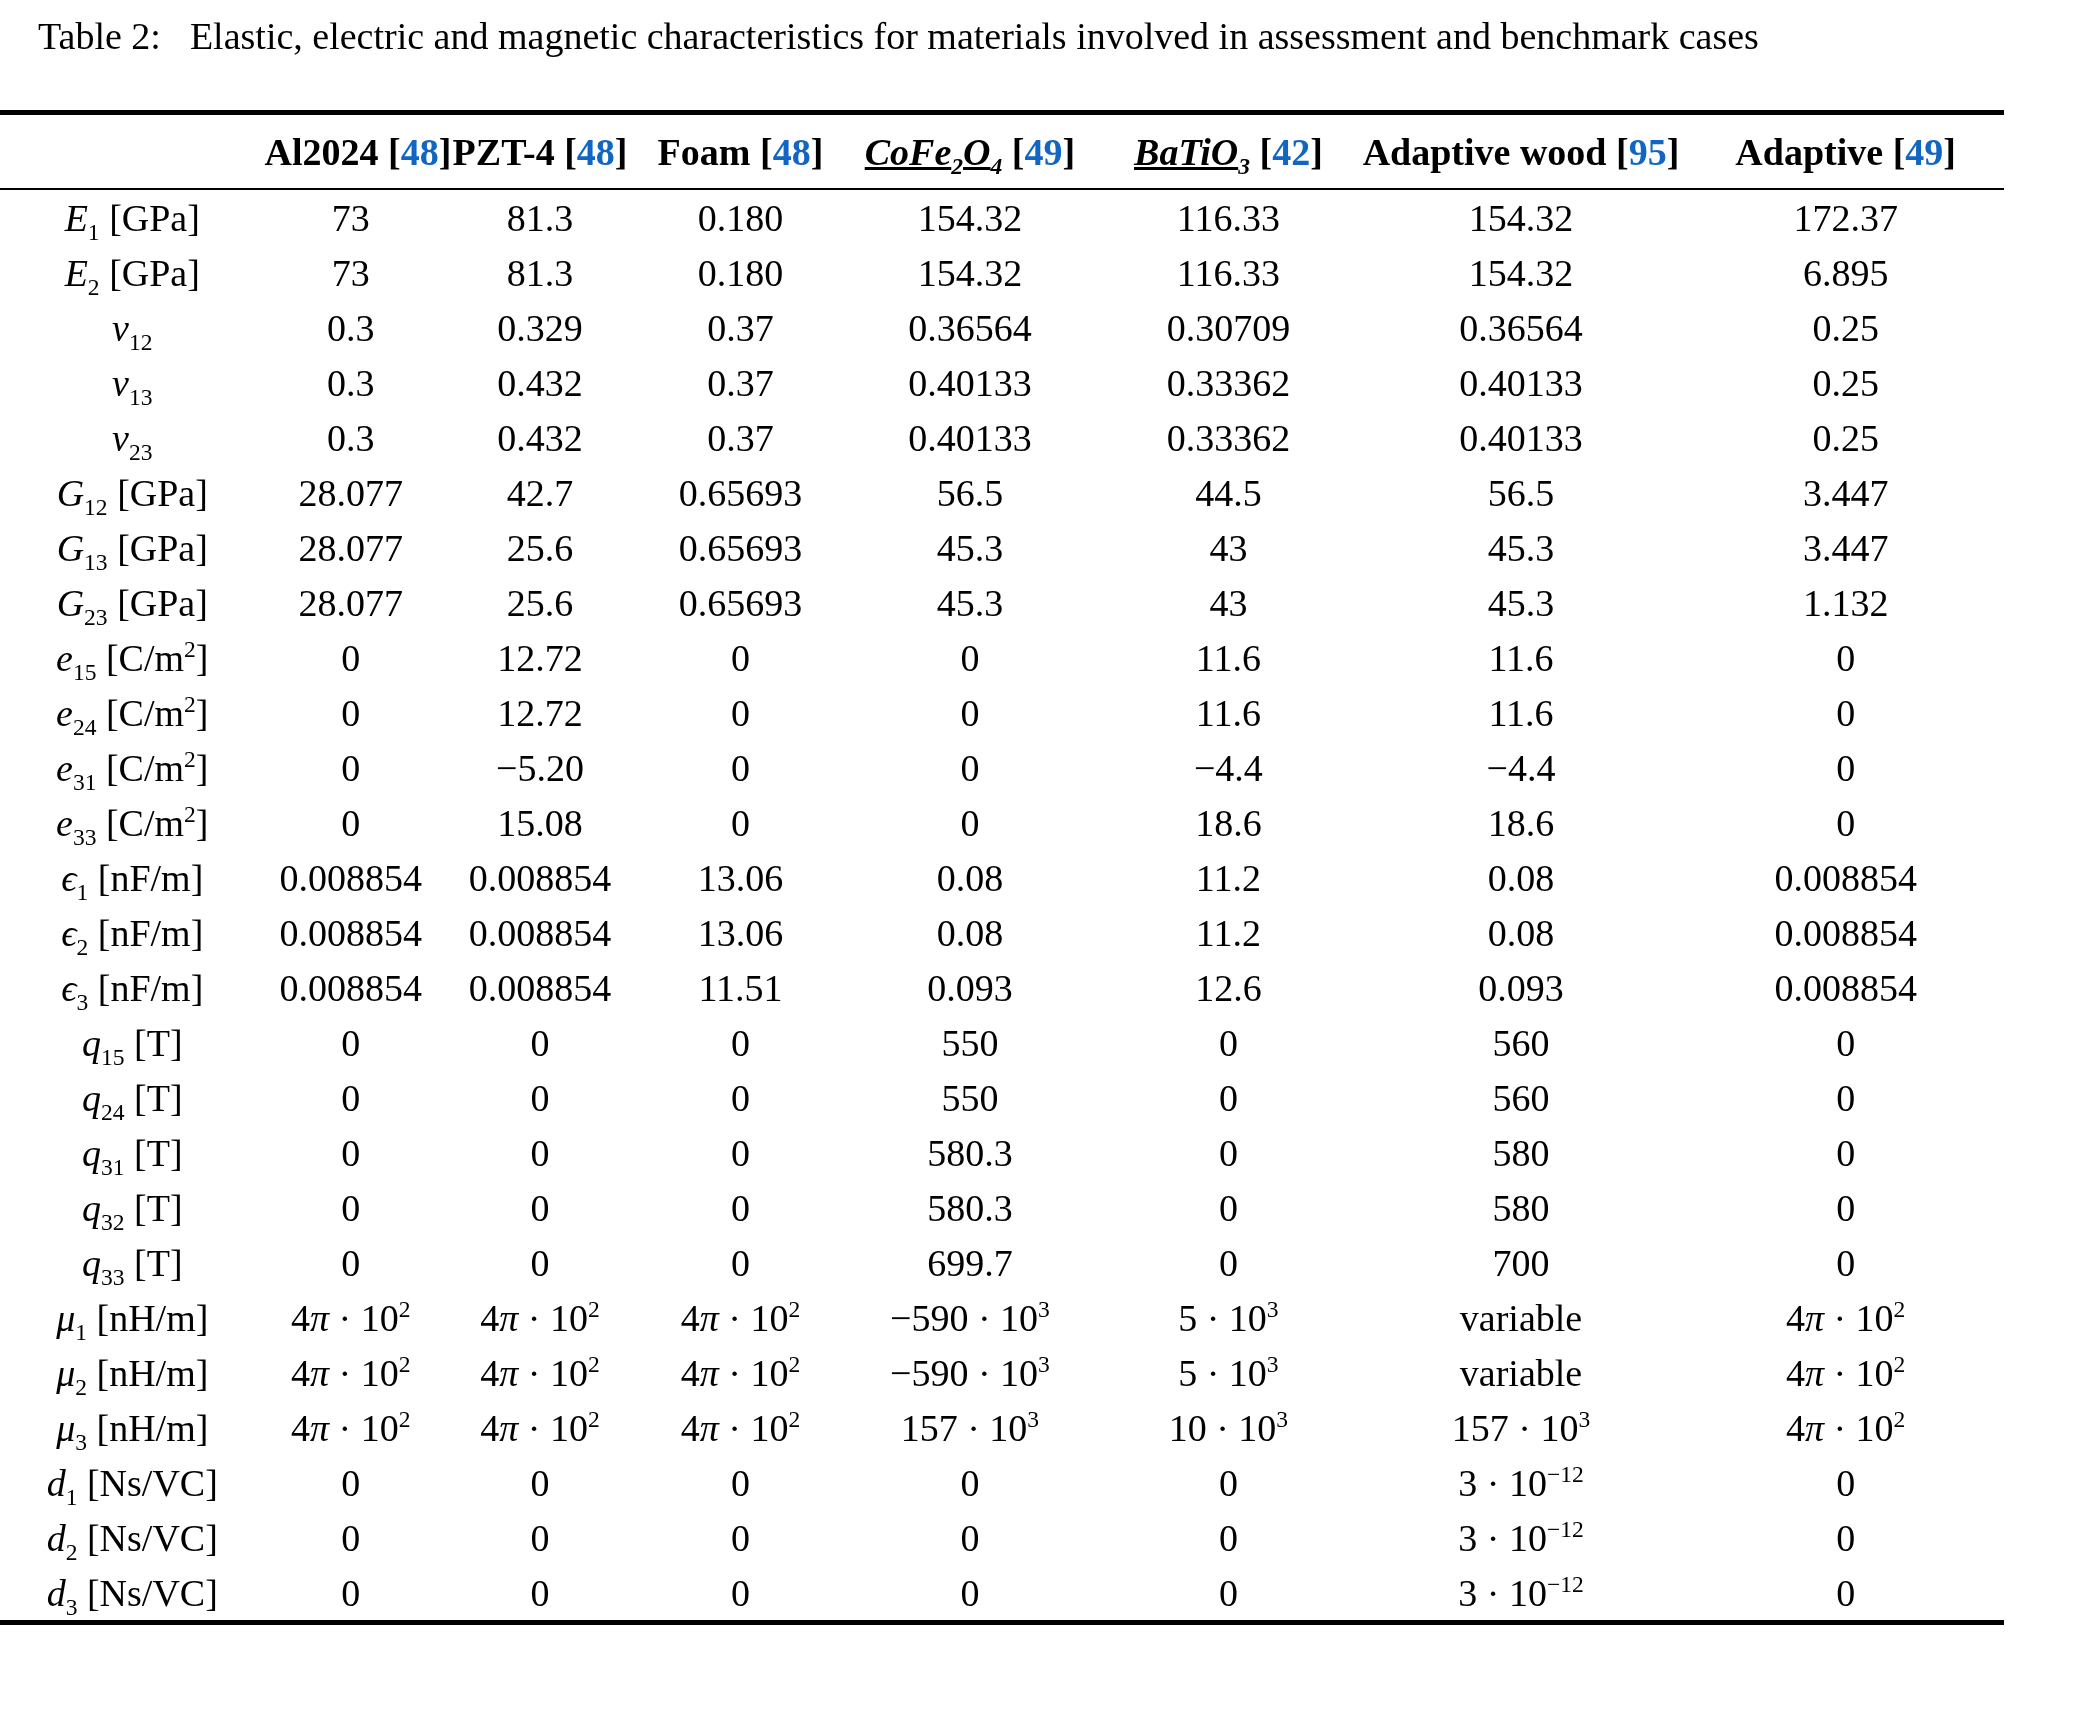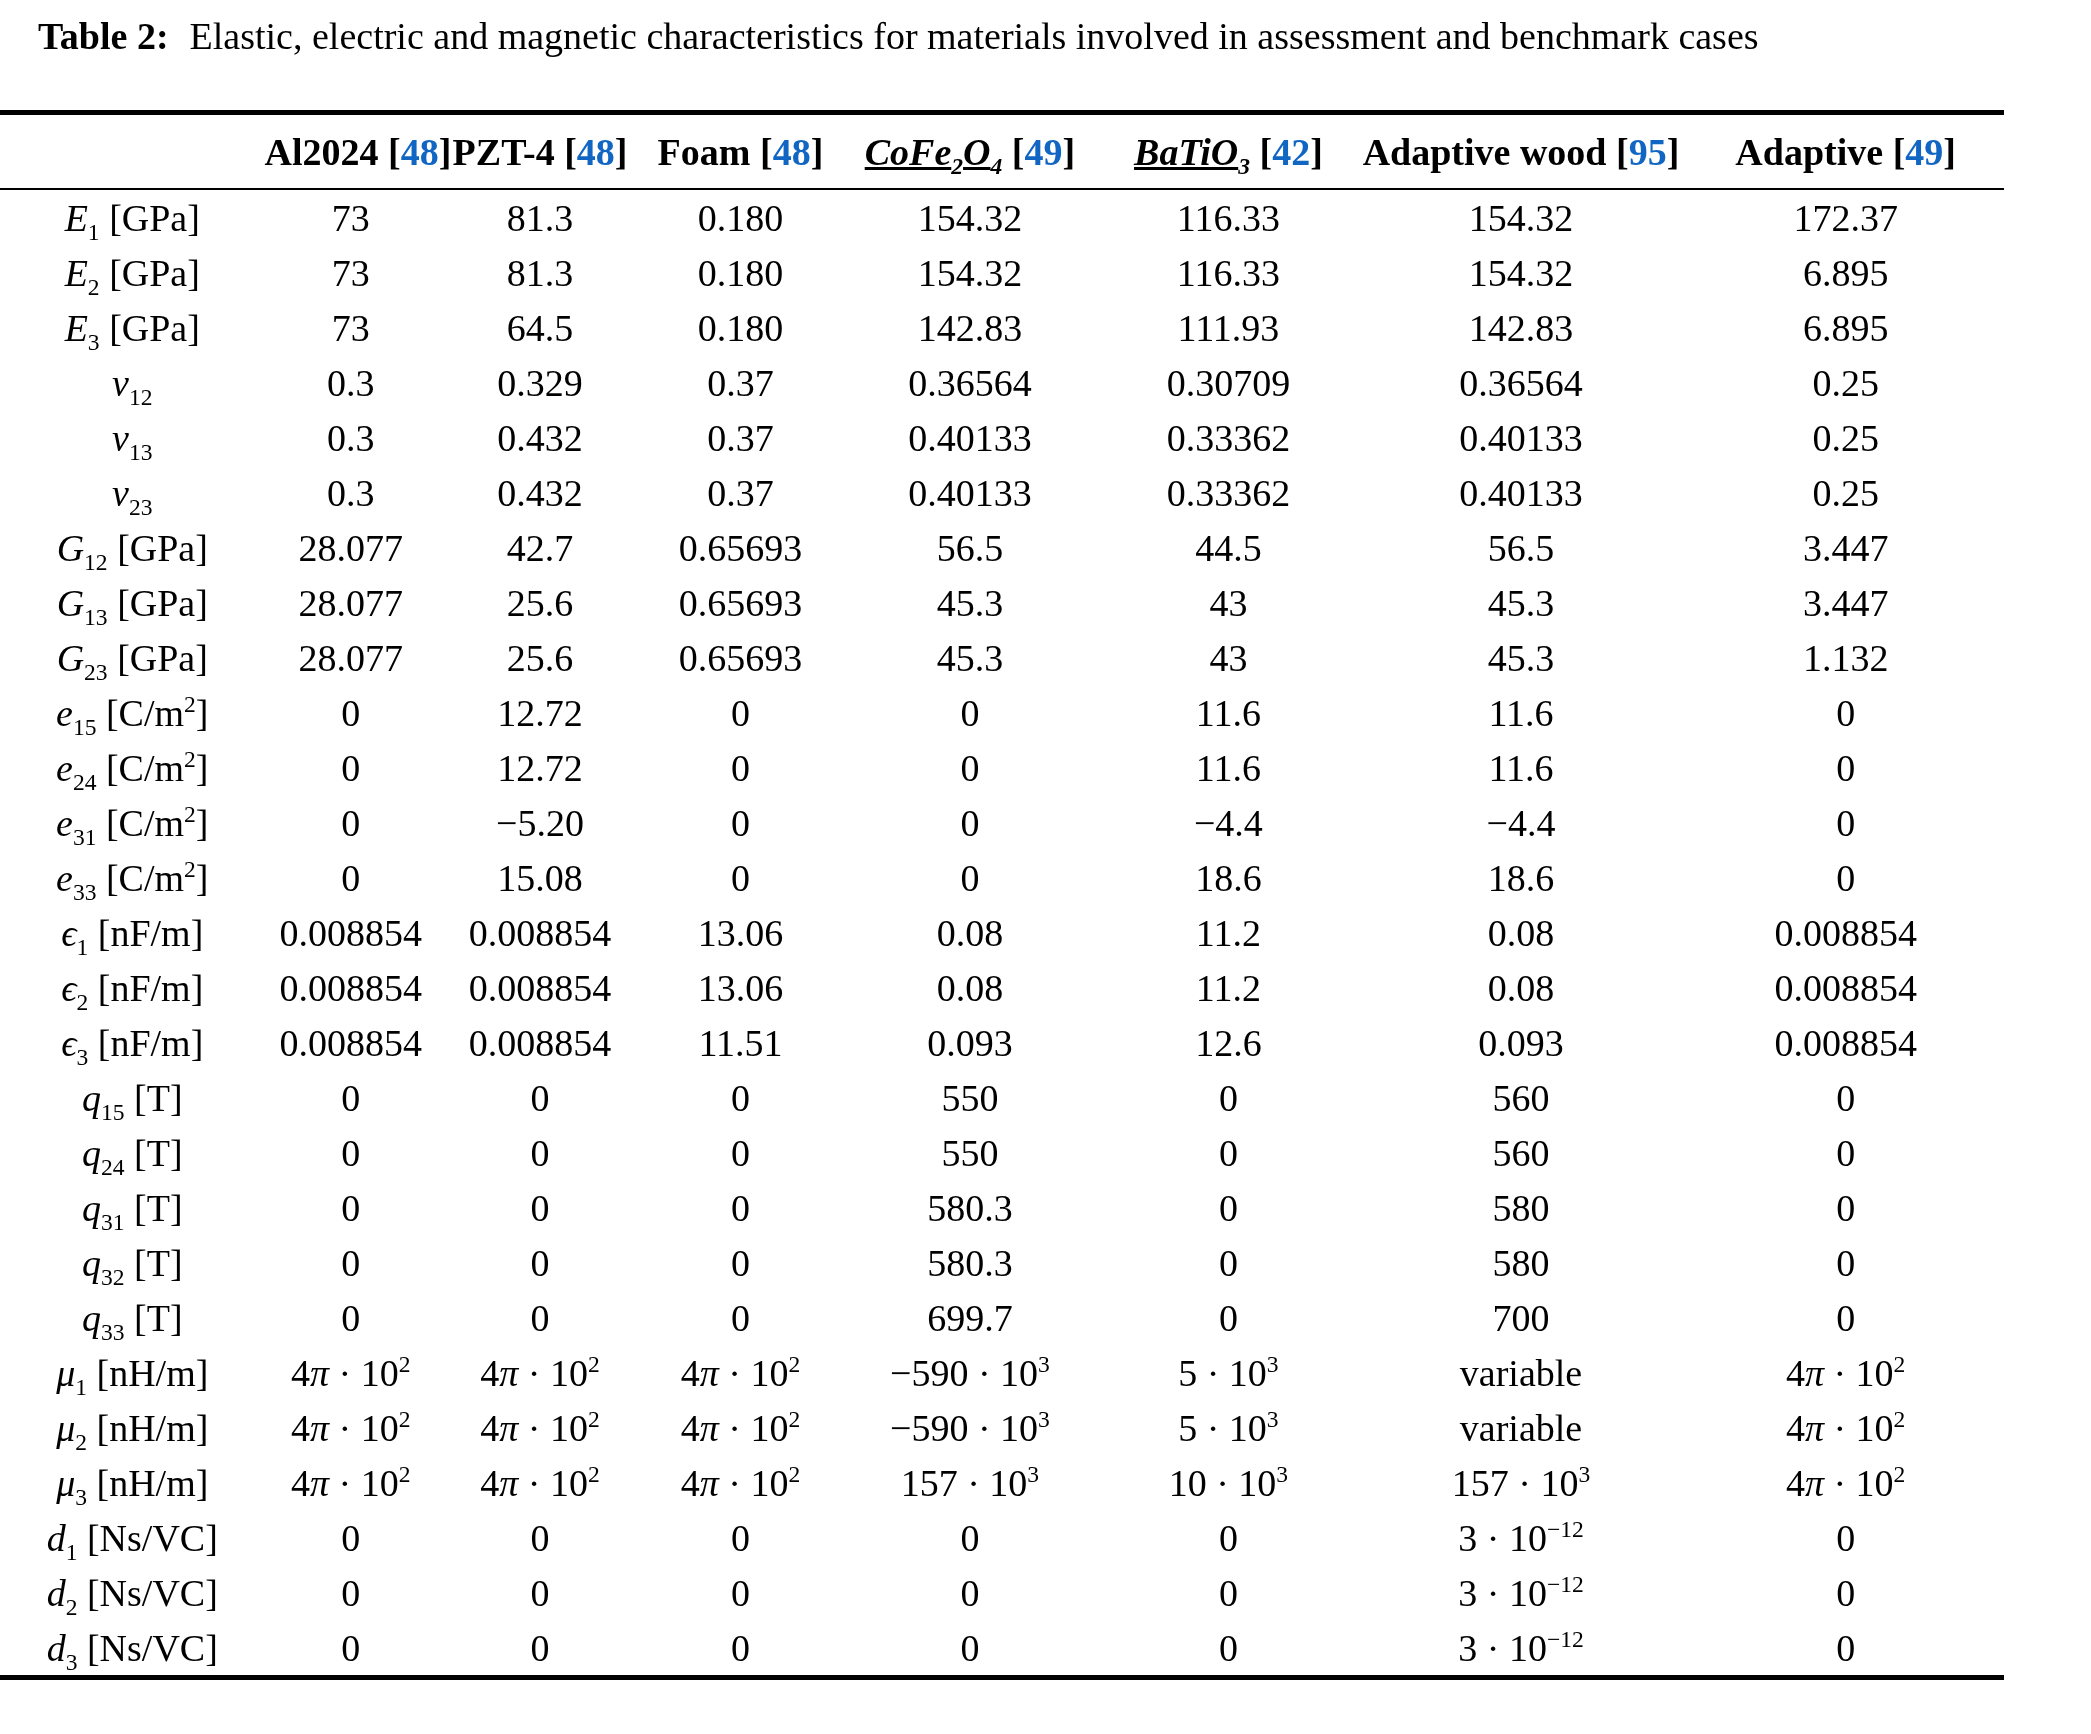"Table 2:" .cap-label { font-weight: bold -> normal; margin-right: 21px -> 29px }
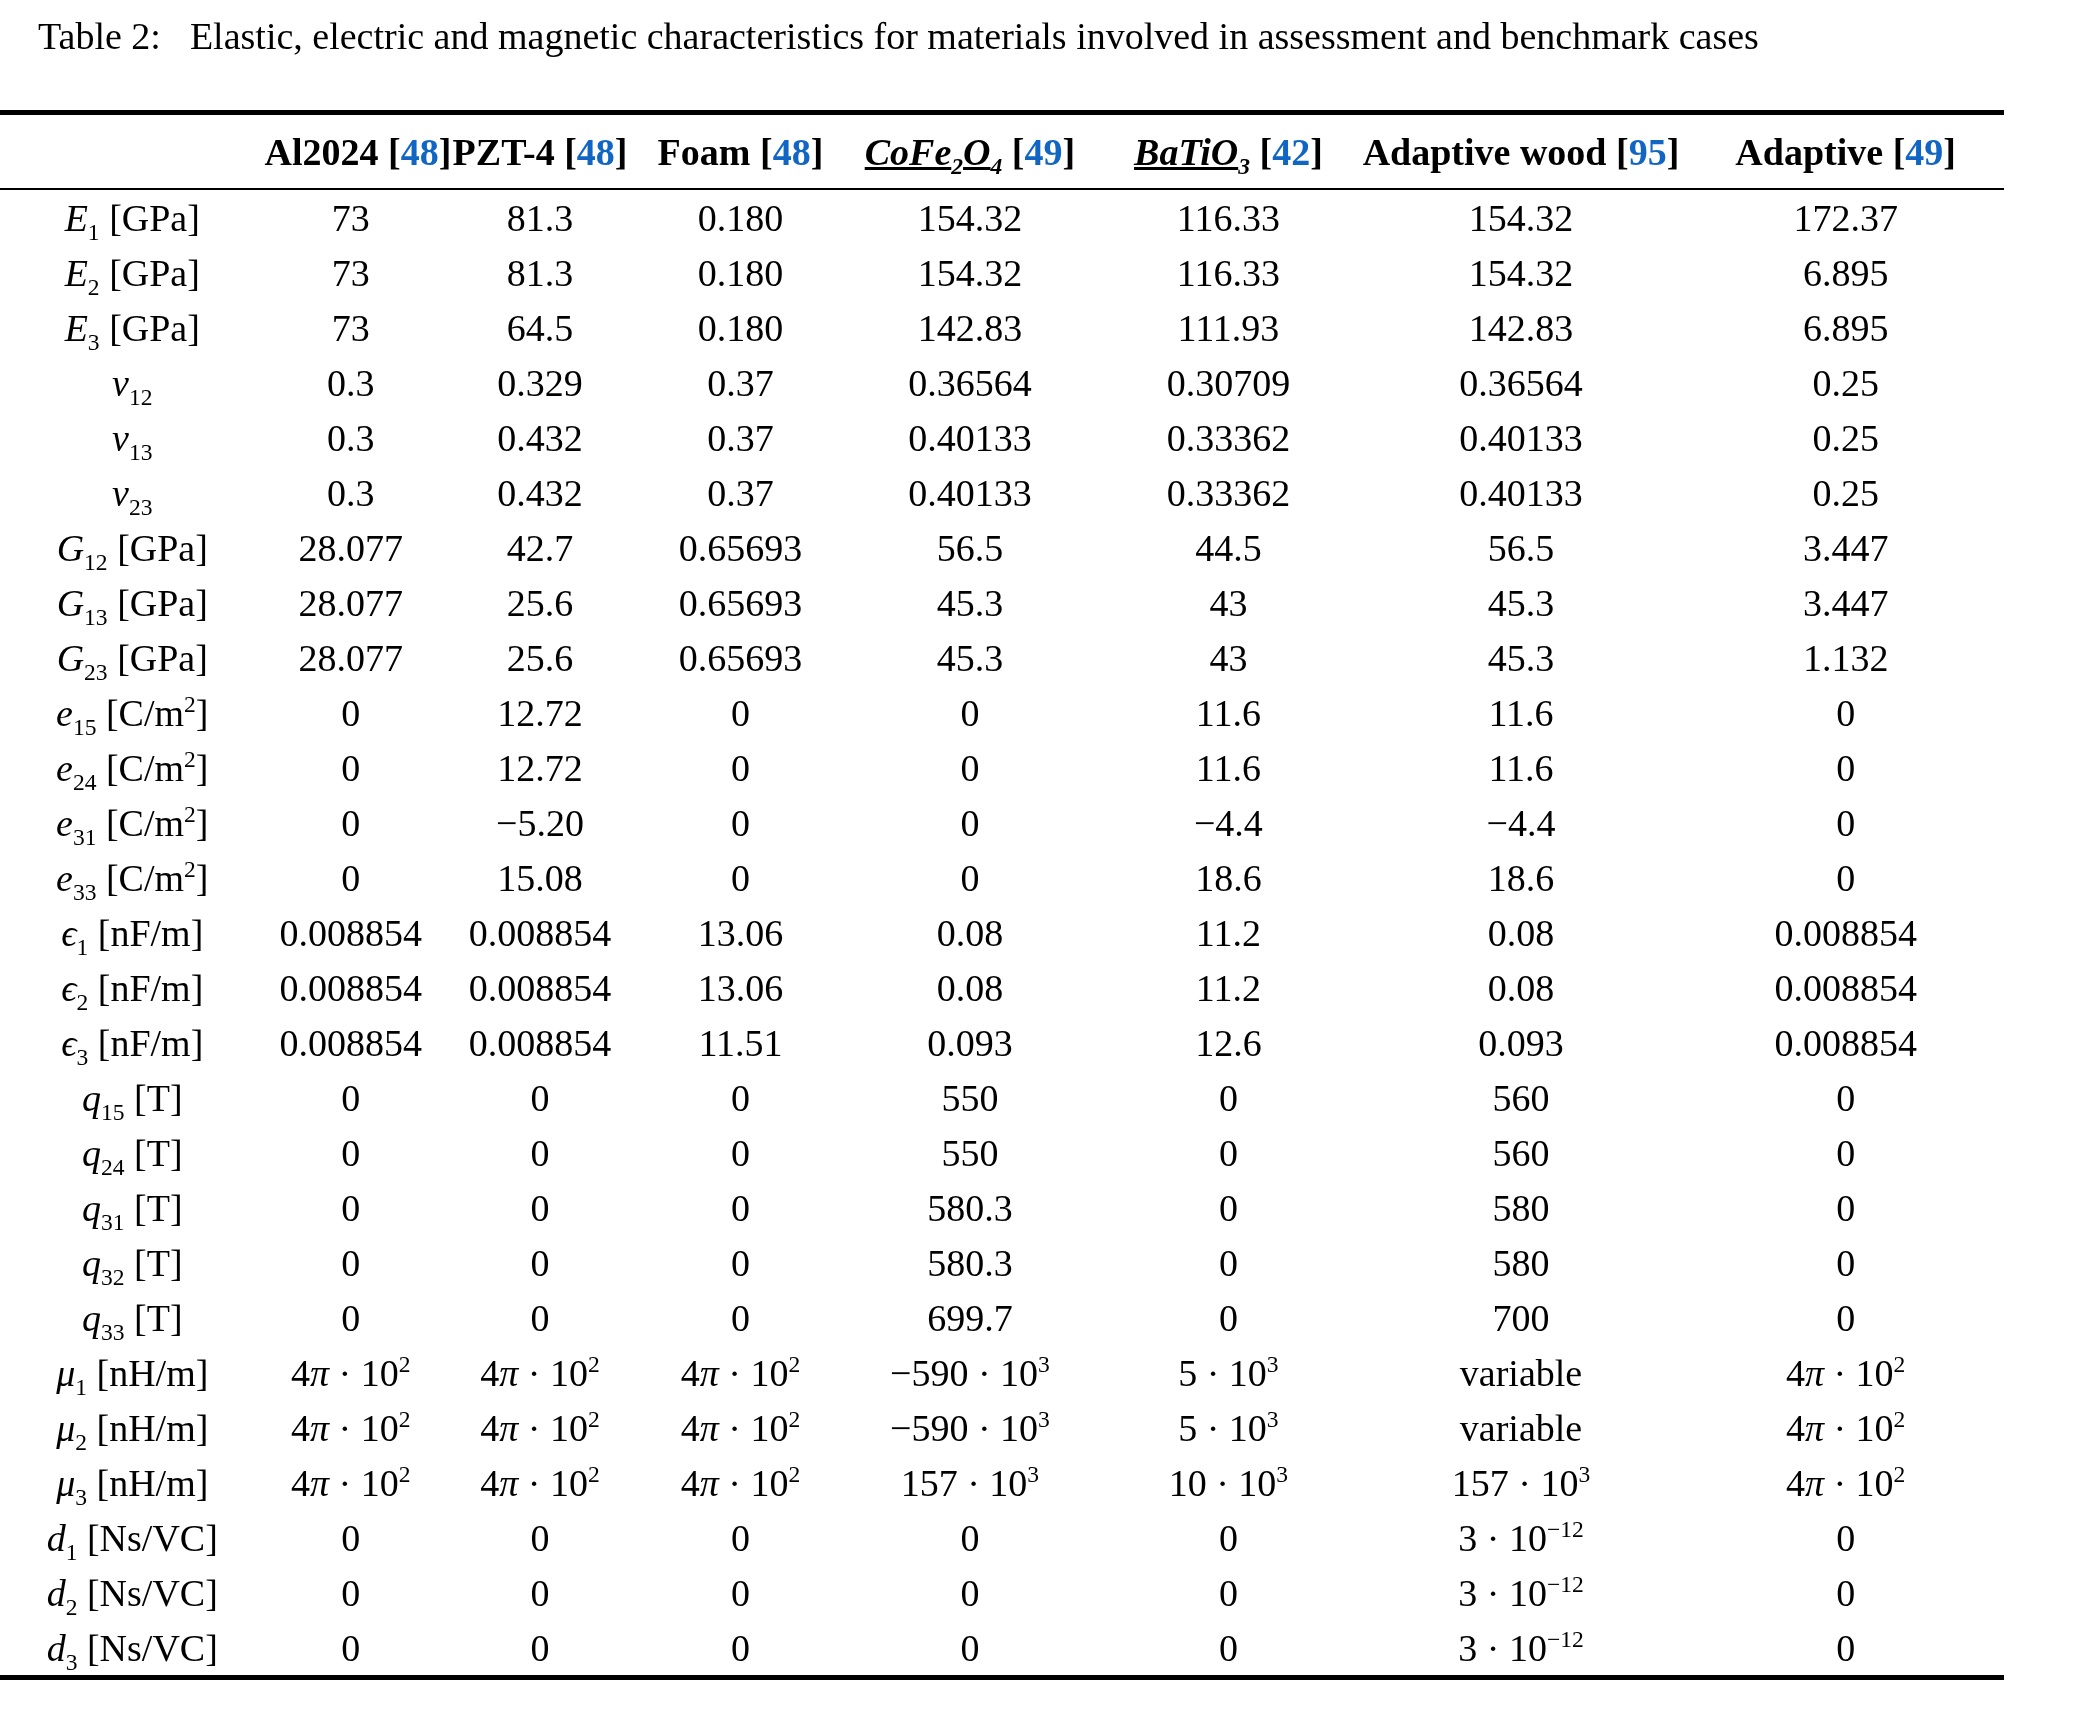"E3 [GPa]" tr { html: <tr> <th><i>E</i><sub>3</sub> <span>[GPa]</span></th> <td>73</td> <td>64.5</td> <td>0.180</td> <td>142.83</td> <td>111.93</td> <td>142.83</td> <td>6.895</td> </tr> -> none }
